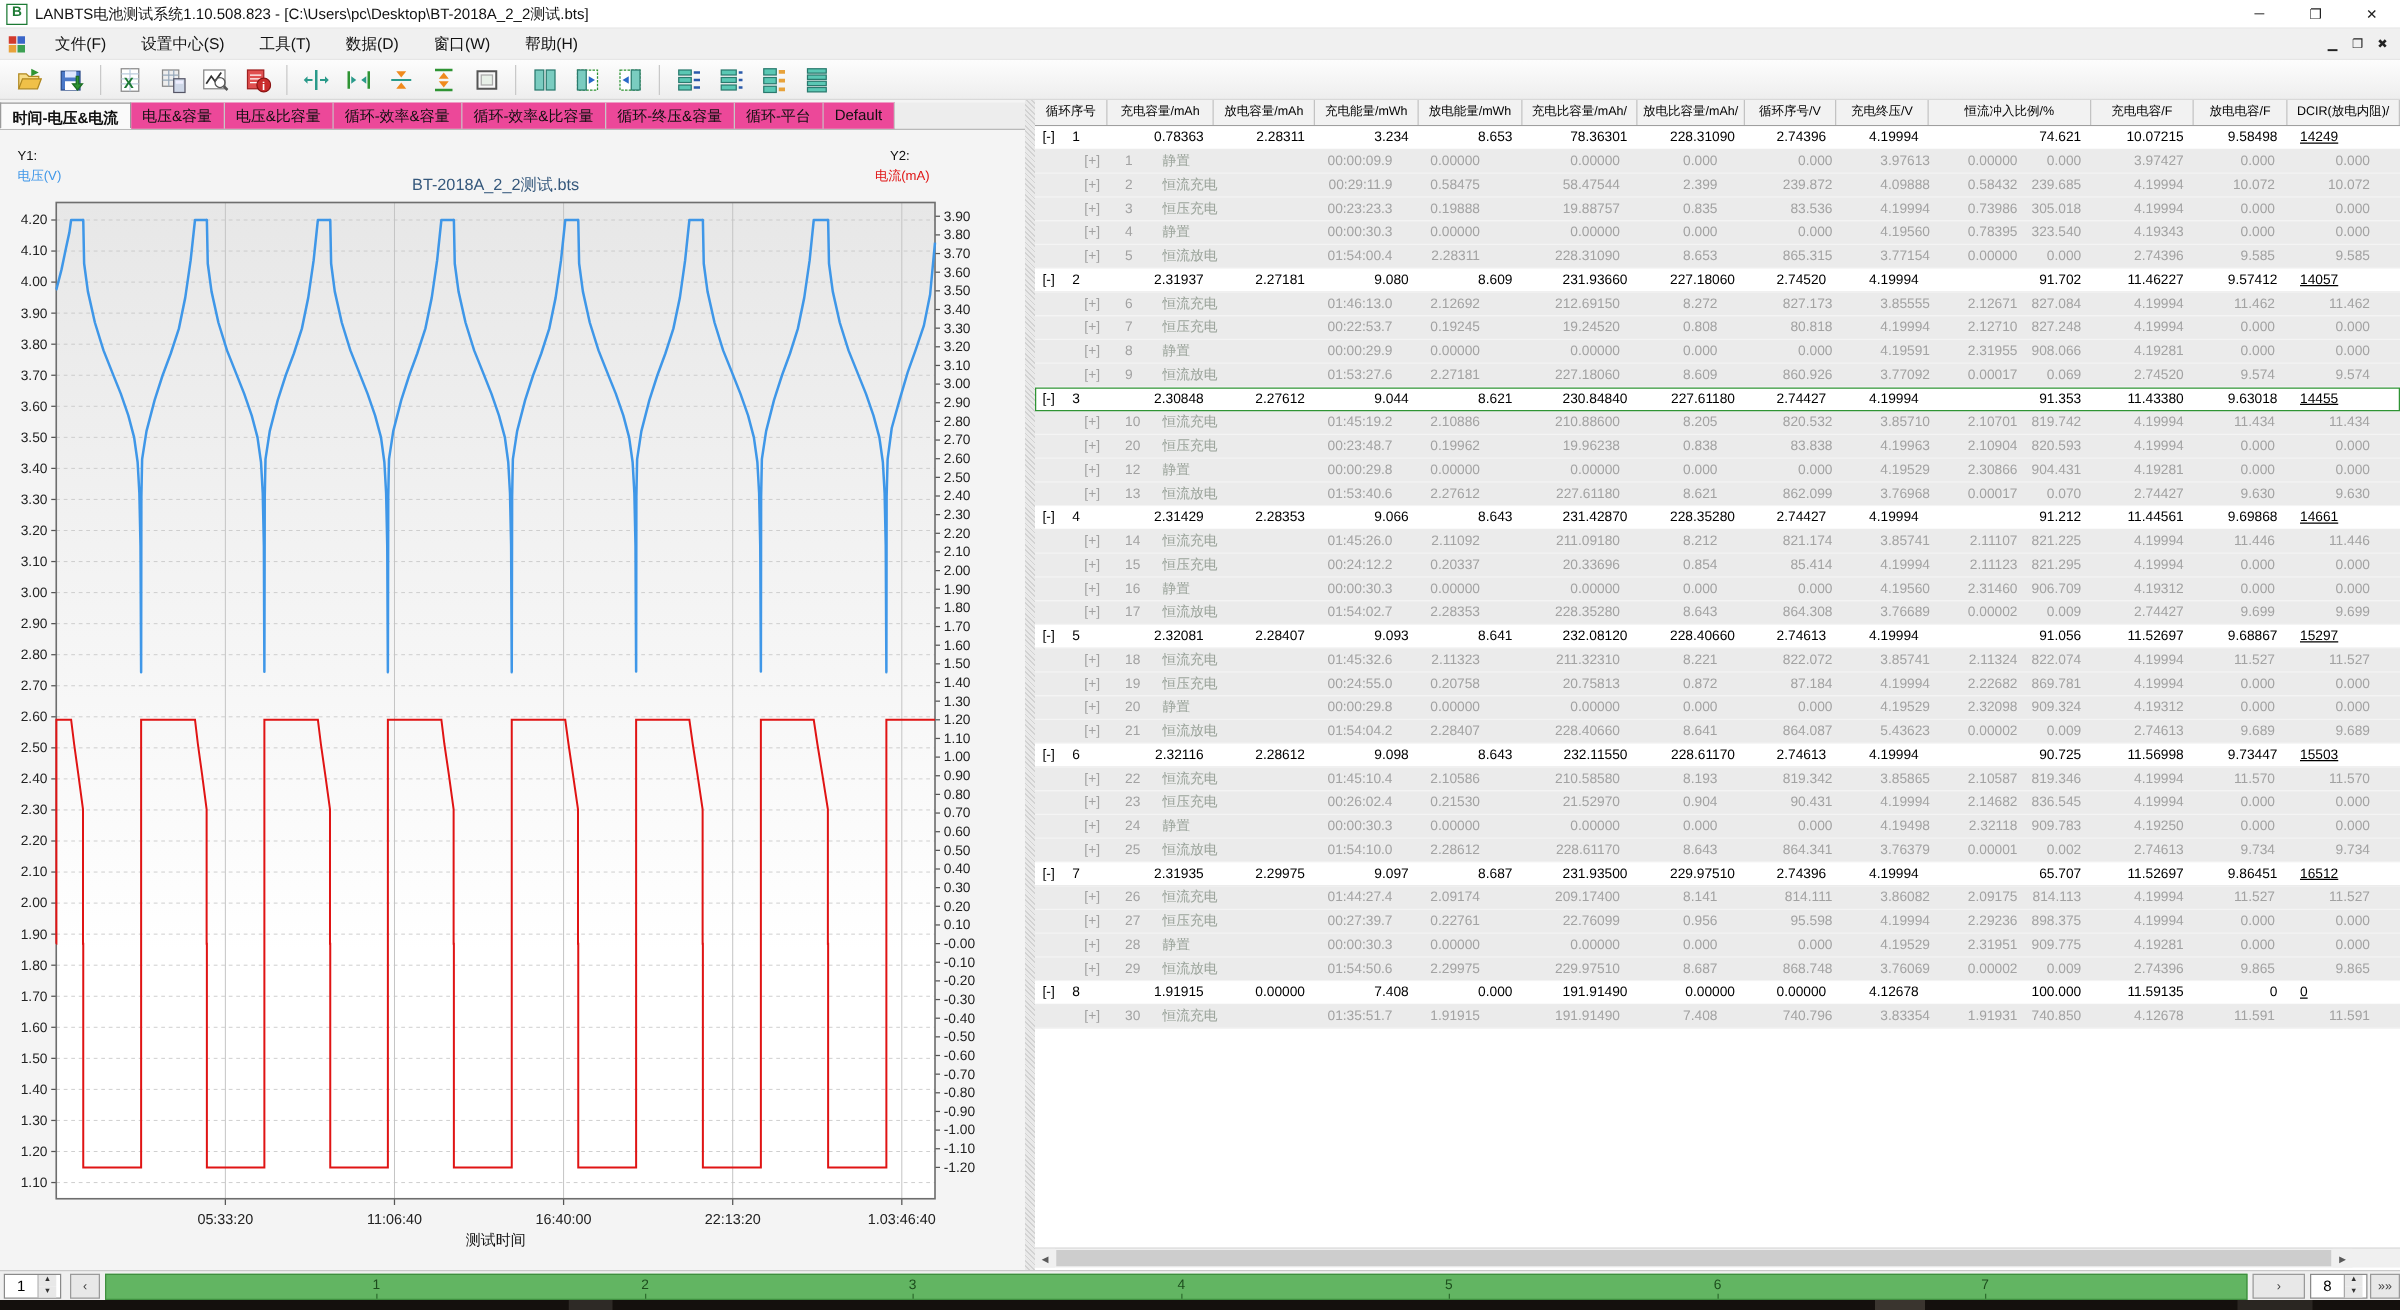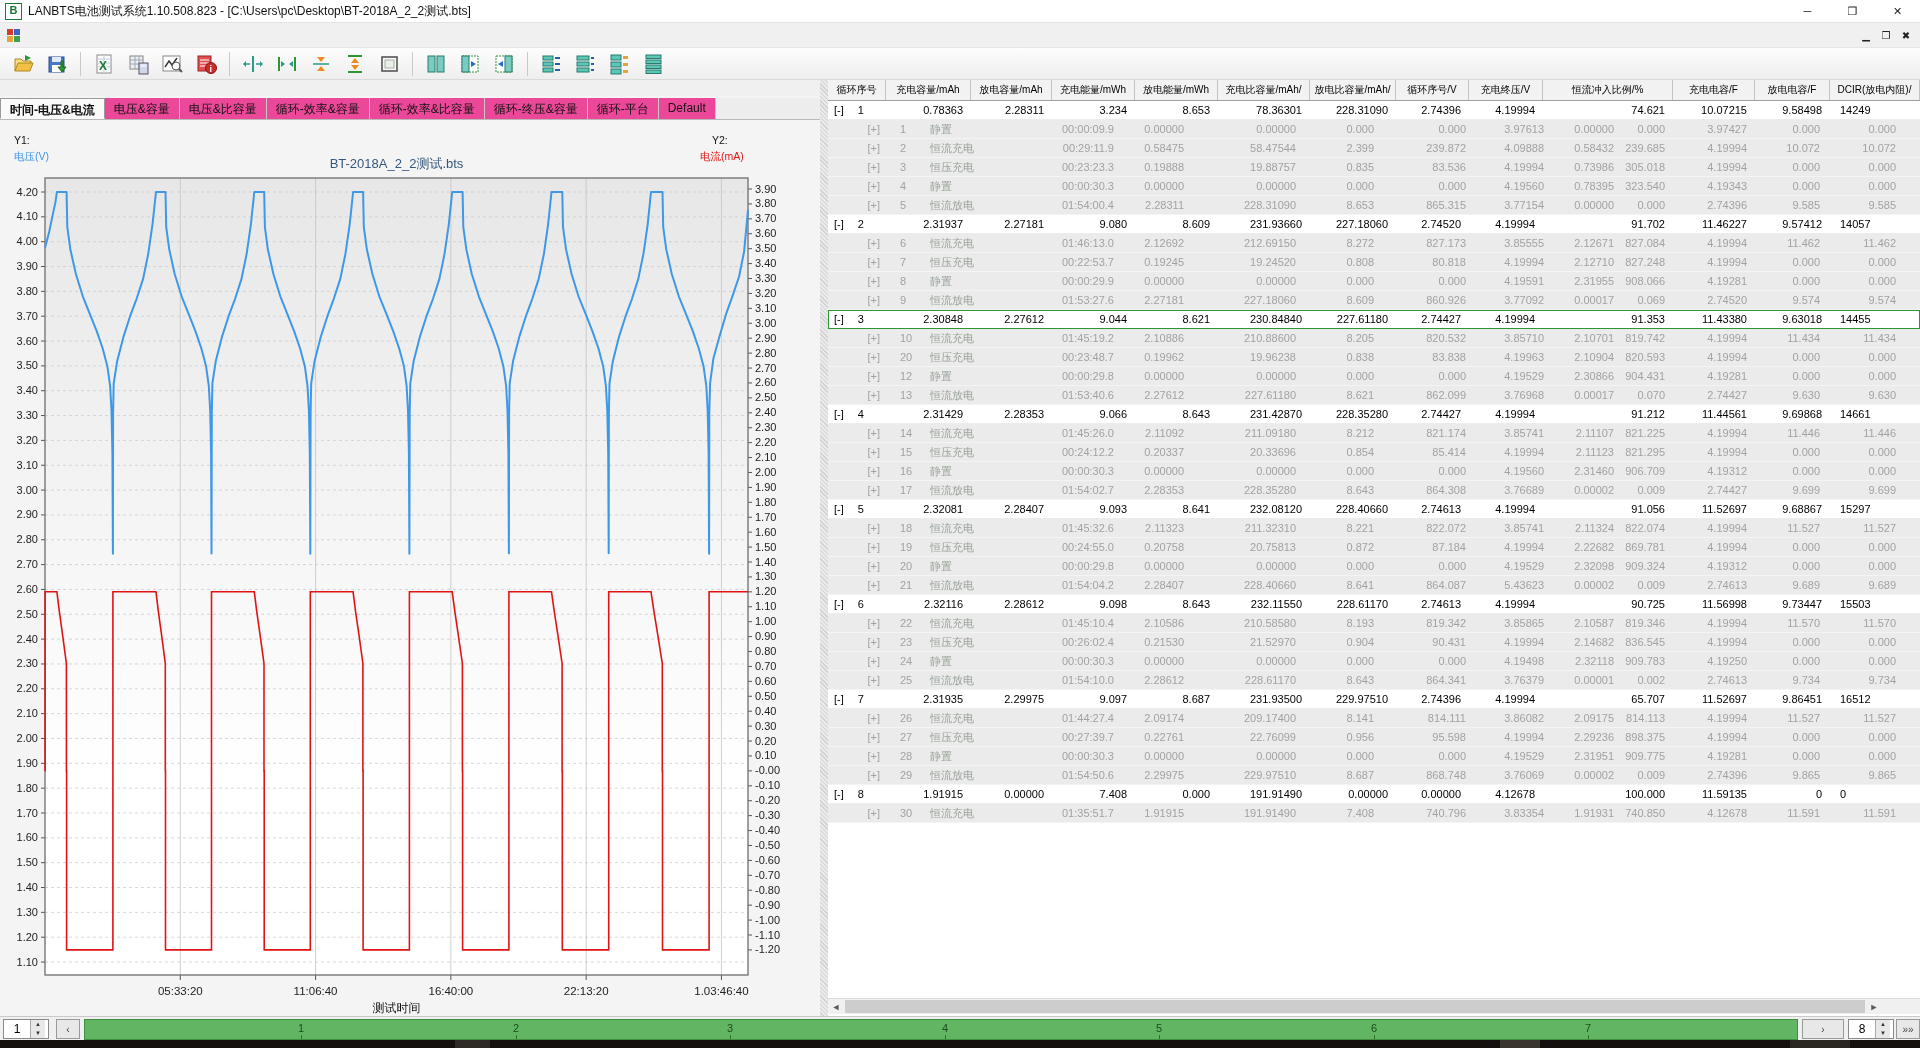"文件(F)" div { html: none -> <div> <div>文件(F)</div> <div>设置中心(S)</div> <div>工具(T)</div> <div>数据(D)</div> <div>窗口(W)</div> <div>帮助(H)</div> </div> }
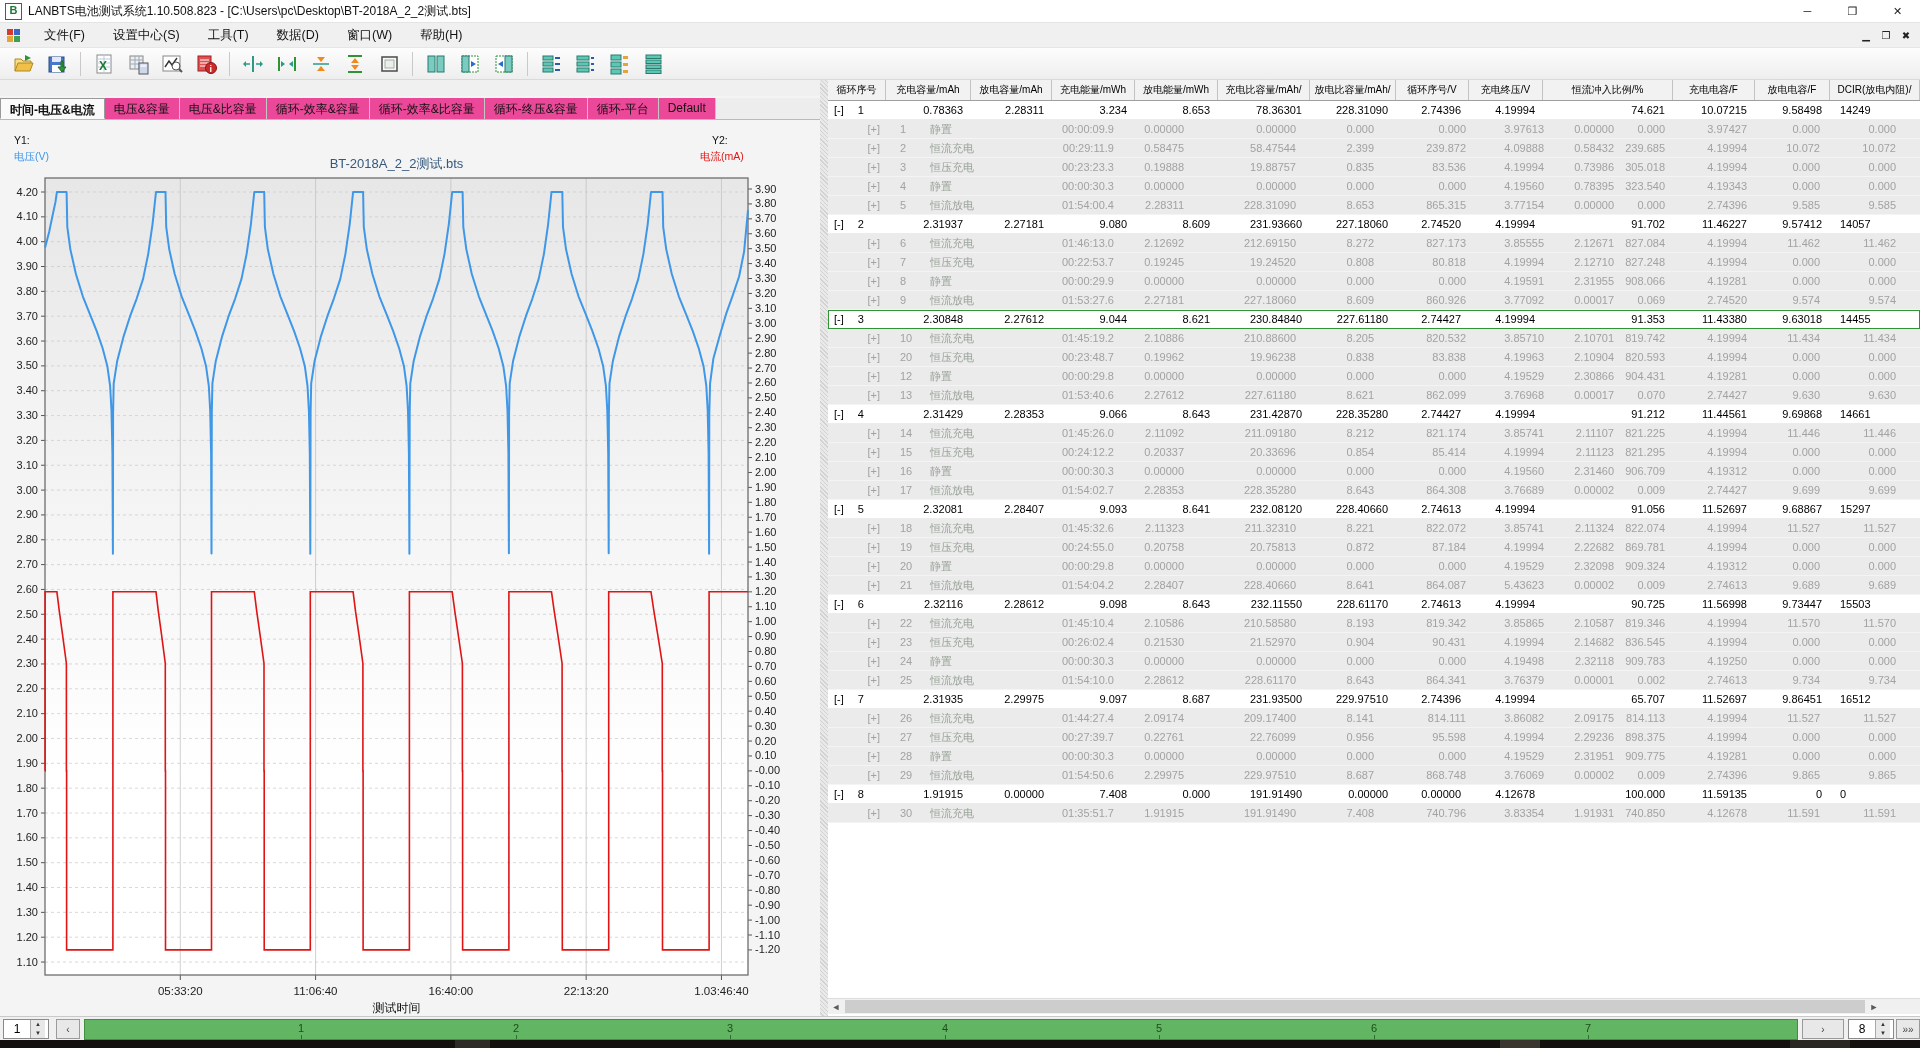"时间-电压&电流" #chartpanel { top: 16px -> 0 }
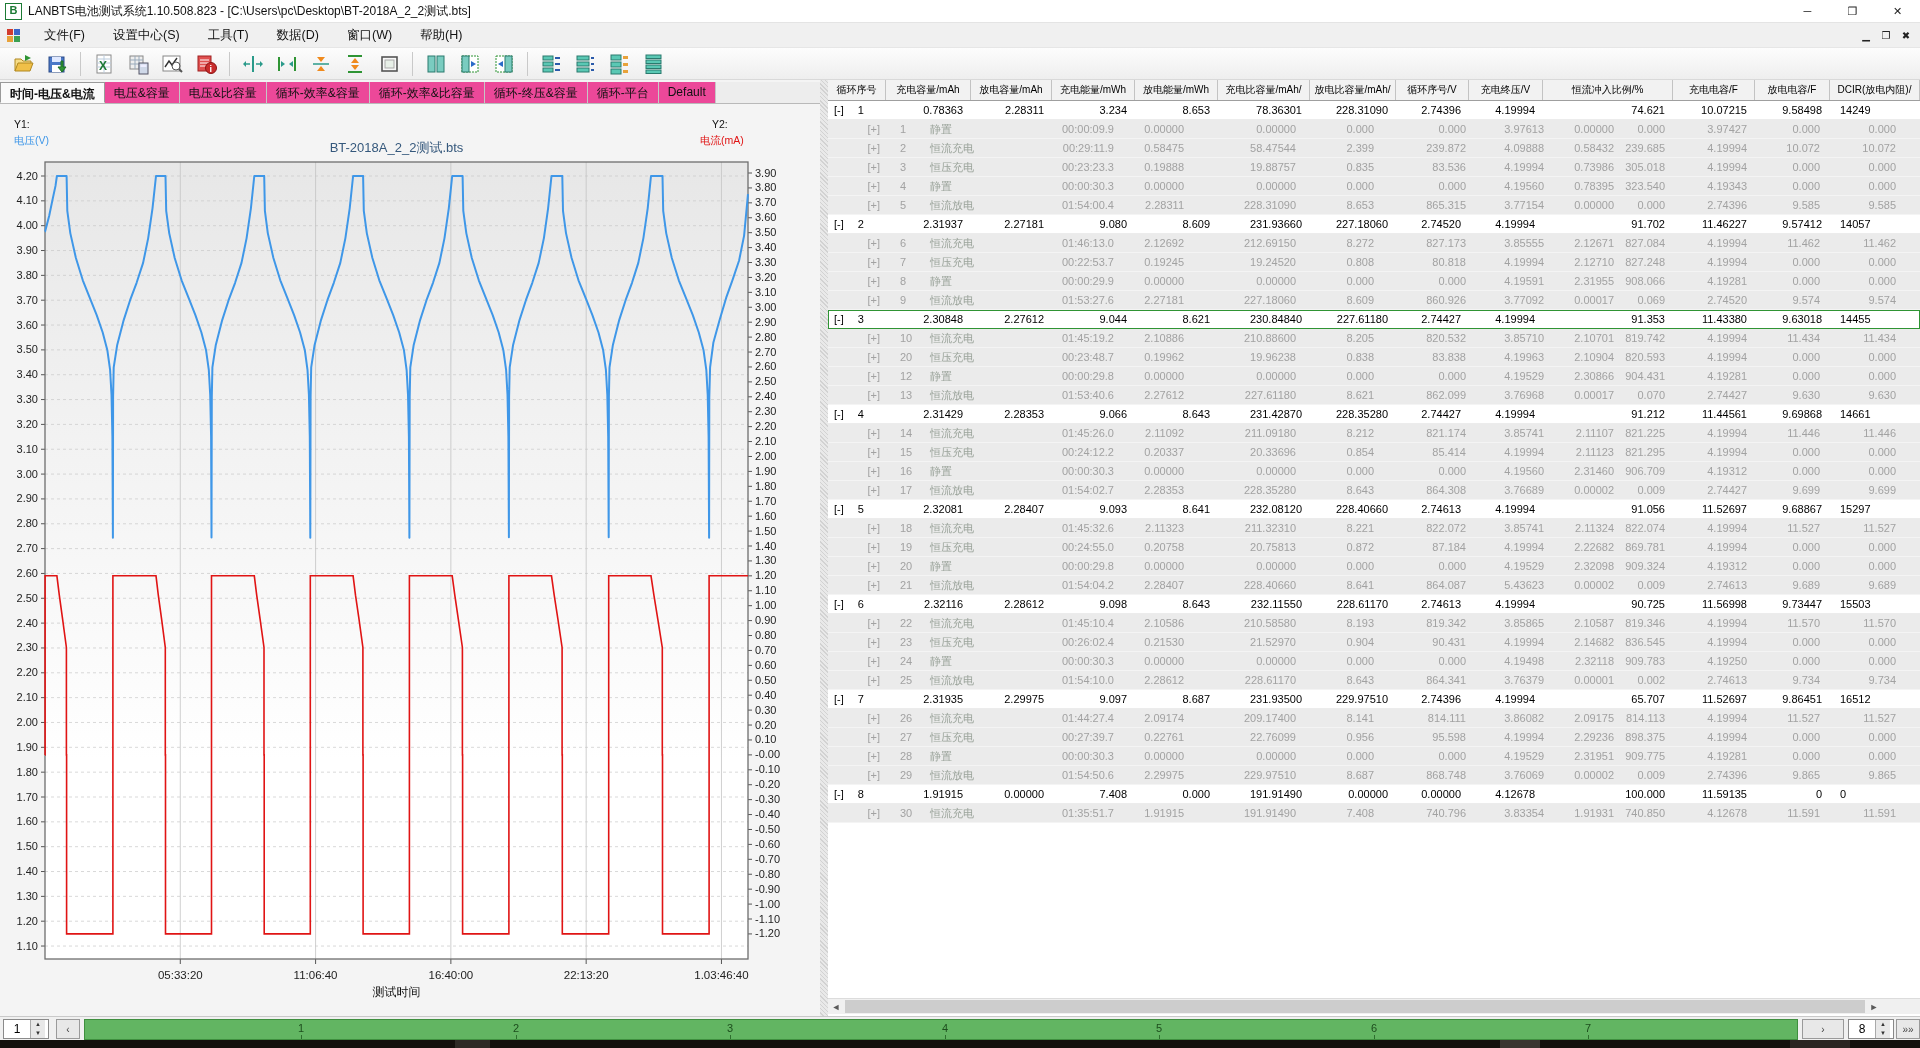"14249" .dcir-grp { text-decoration: none -> underline }
